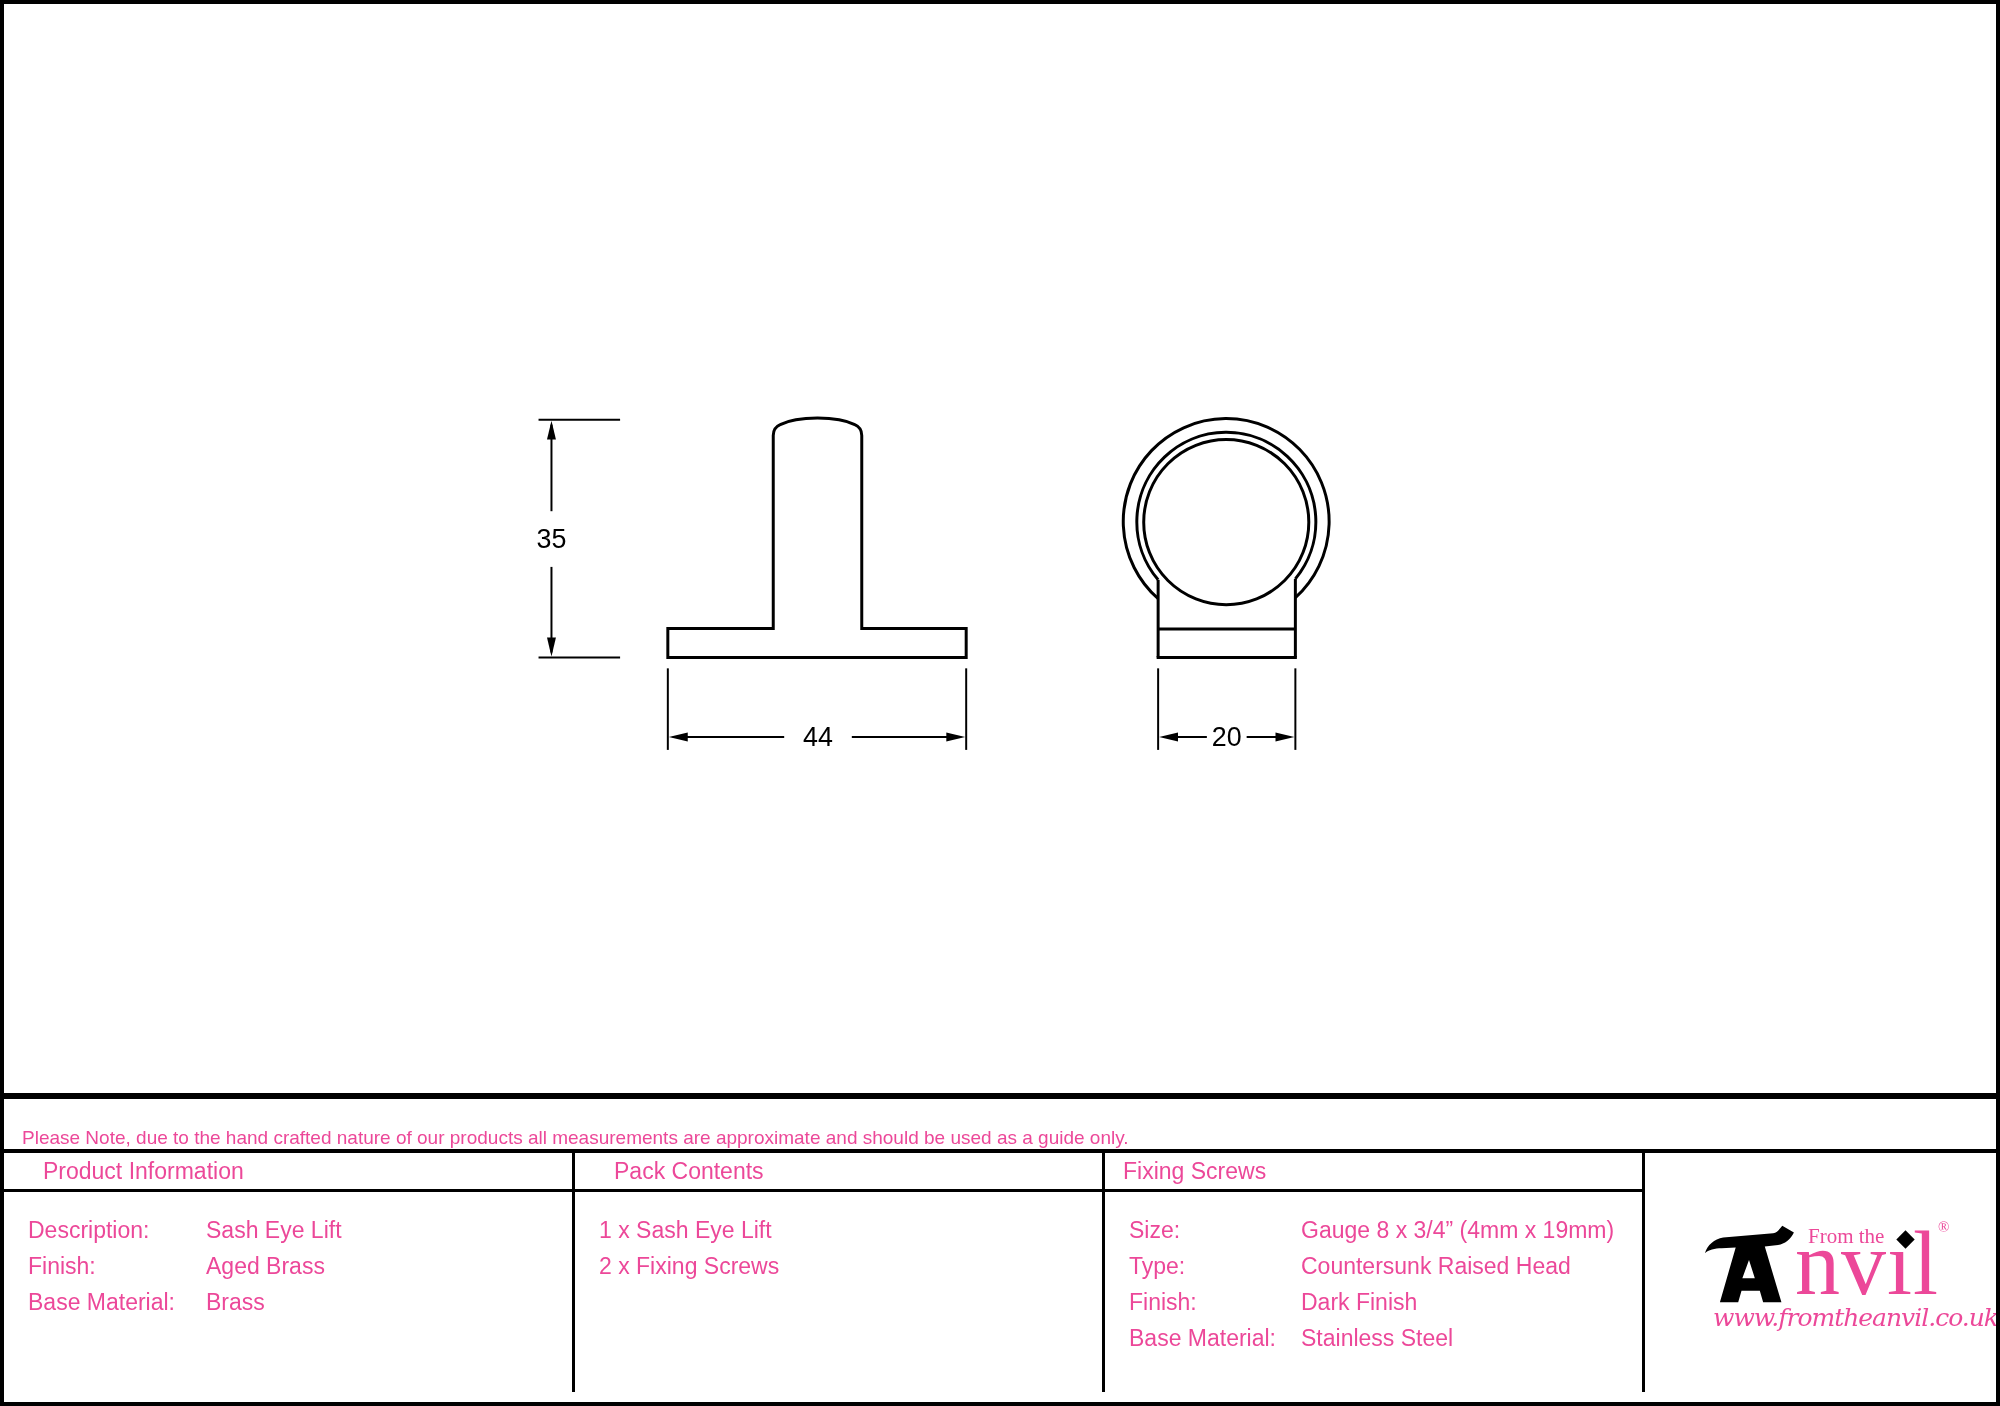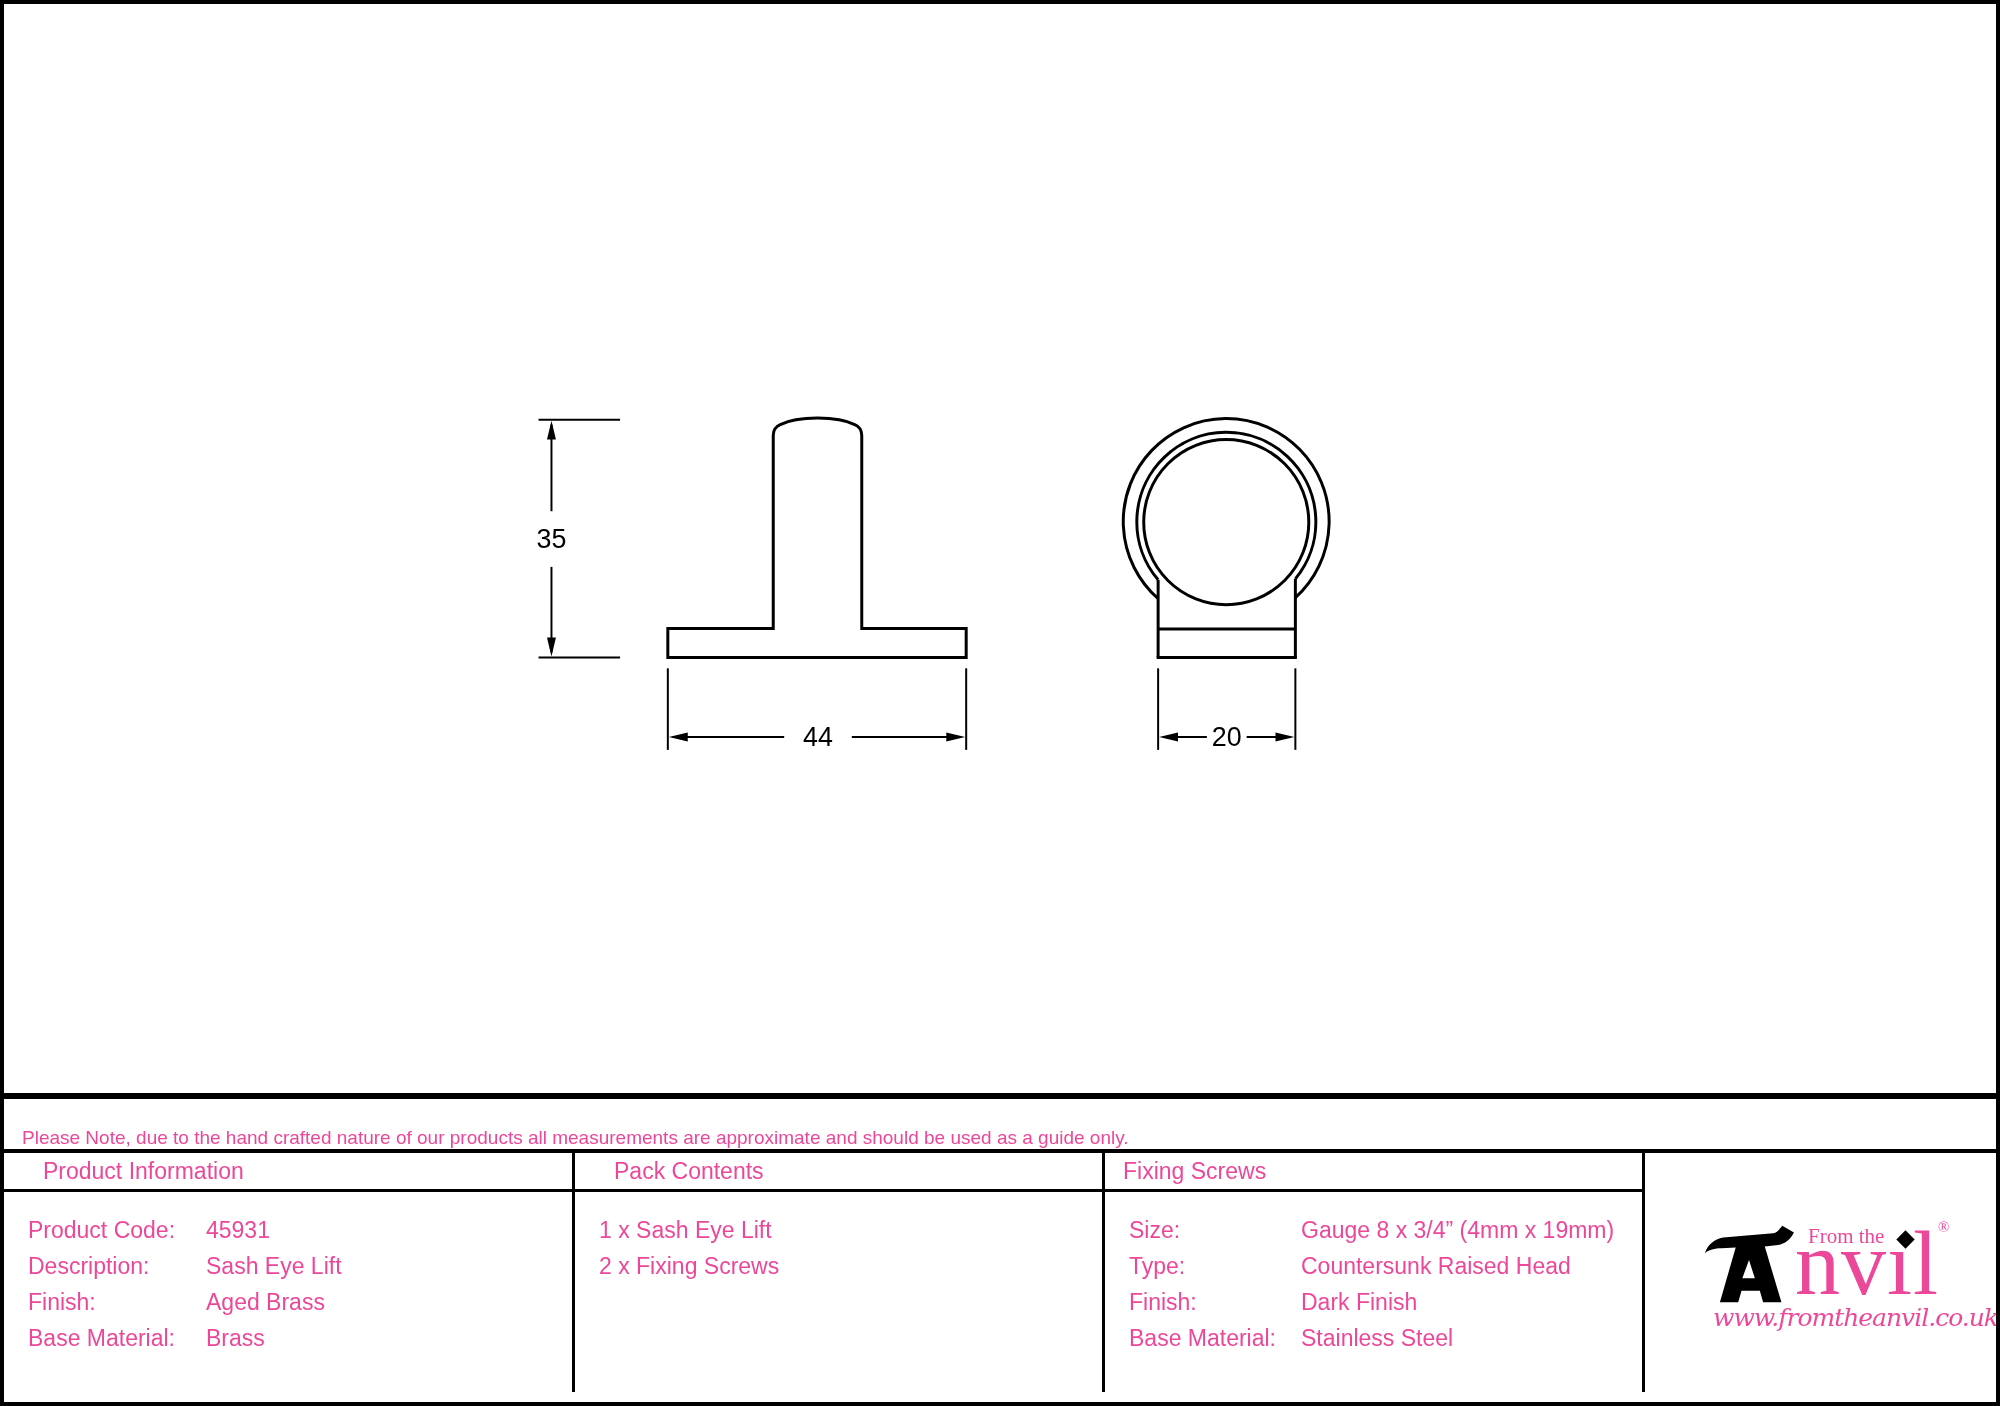"Product Code:" div.kv-row { html: <div> <span>Product Code:</span> <span>45931</span> </div> -> none }
